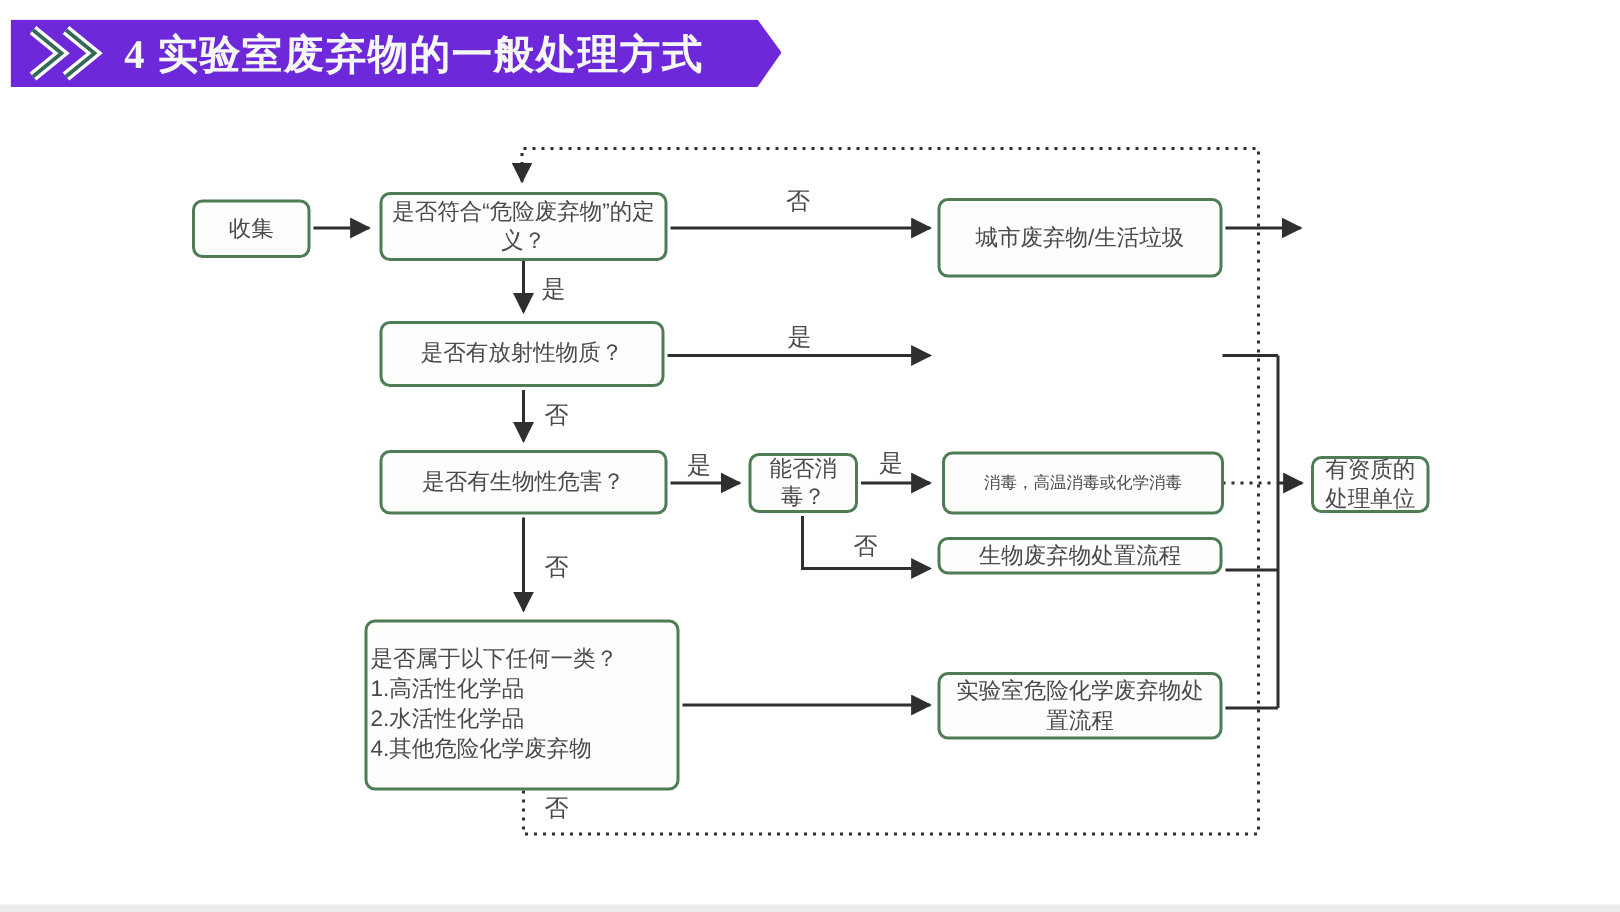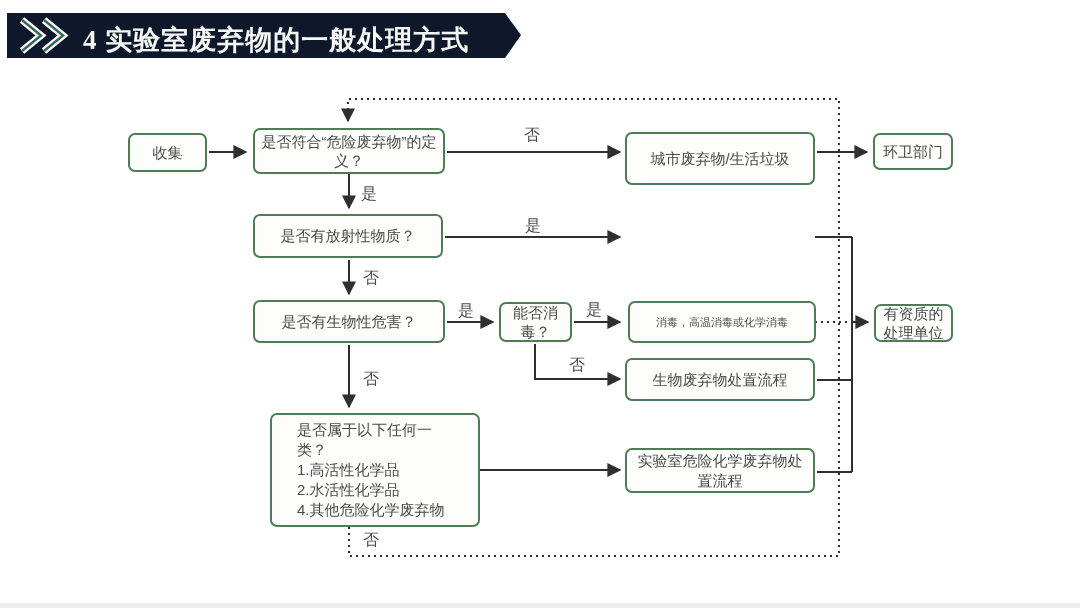"4 实验室废弃物的一般处理方式" .banner { align-items: flex-end -> center; background: #0f172a -> #6d28d9 }
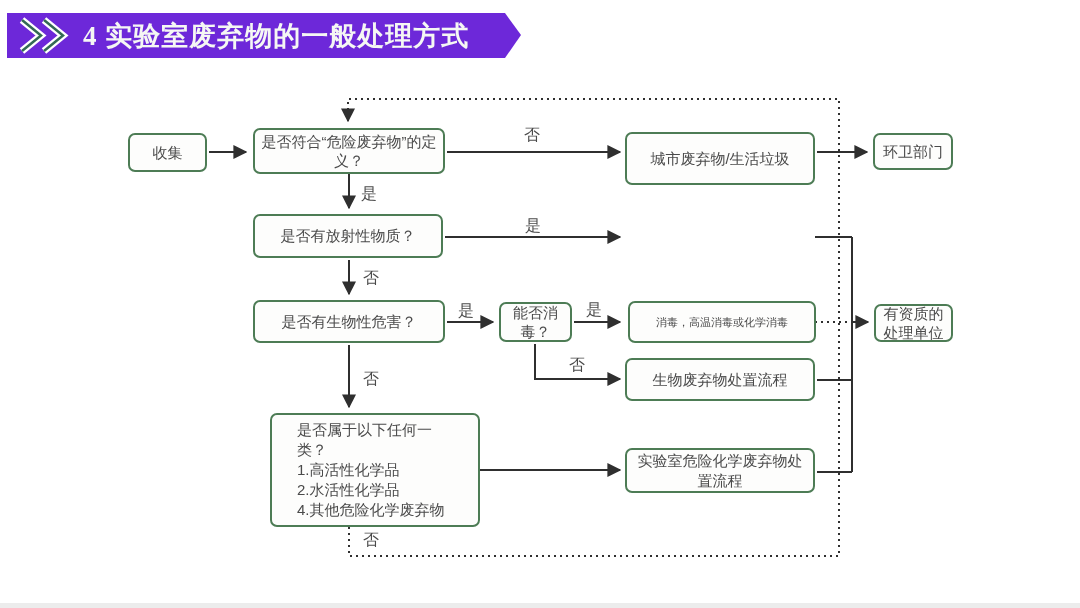"环卫部门" div.node { html: <div>环卫部门</div> -> none }
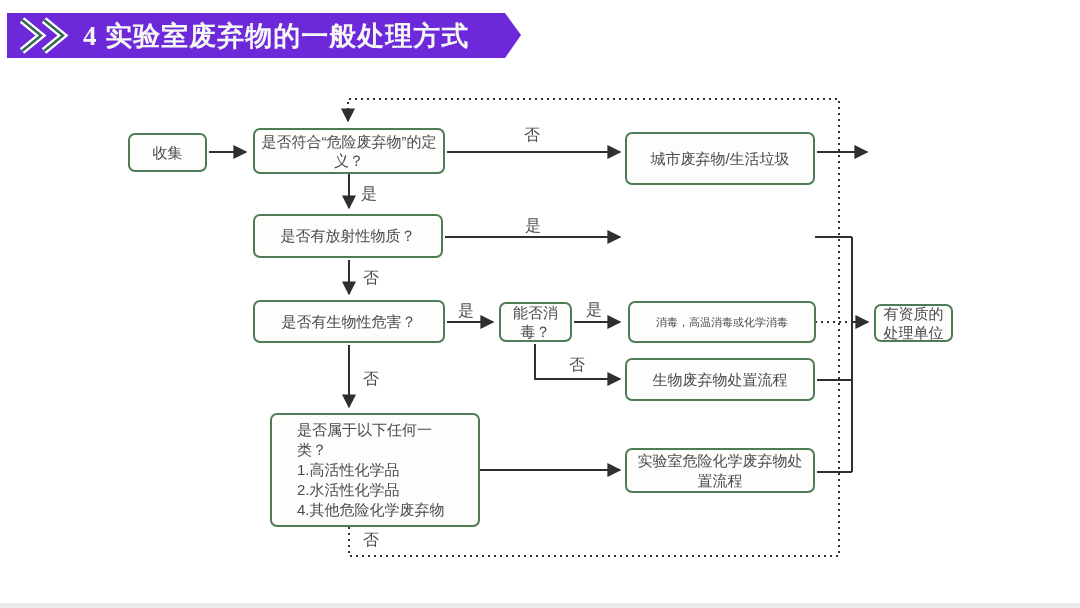"生物废弃物处置流程" div.node { height: 43px -> 25px }
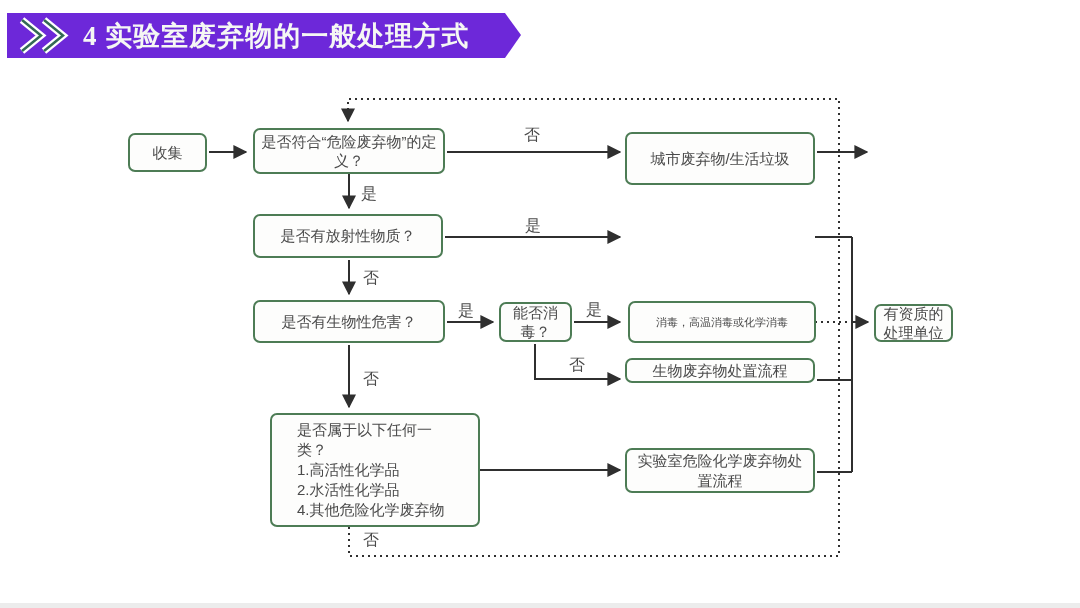"是否属于以下任何一类？" .node.big { margin-left: 27px -> none; padding: 6px 25px -> 6px 2px }
